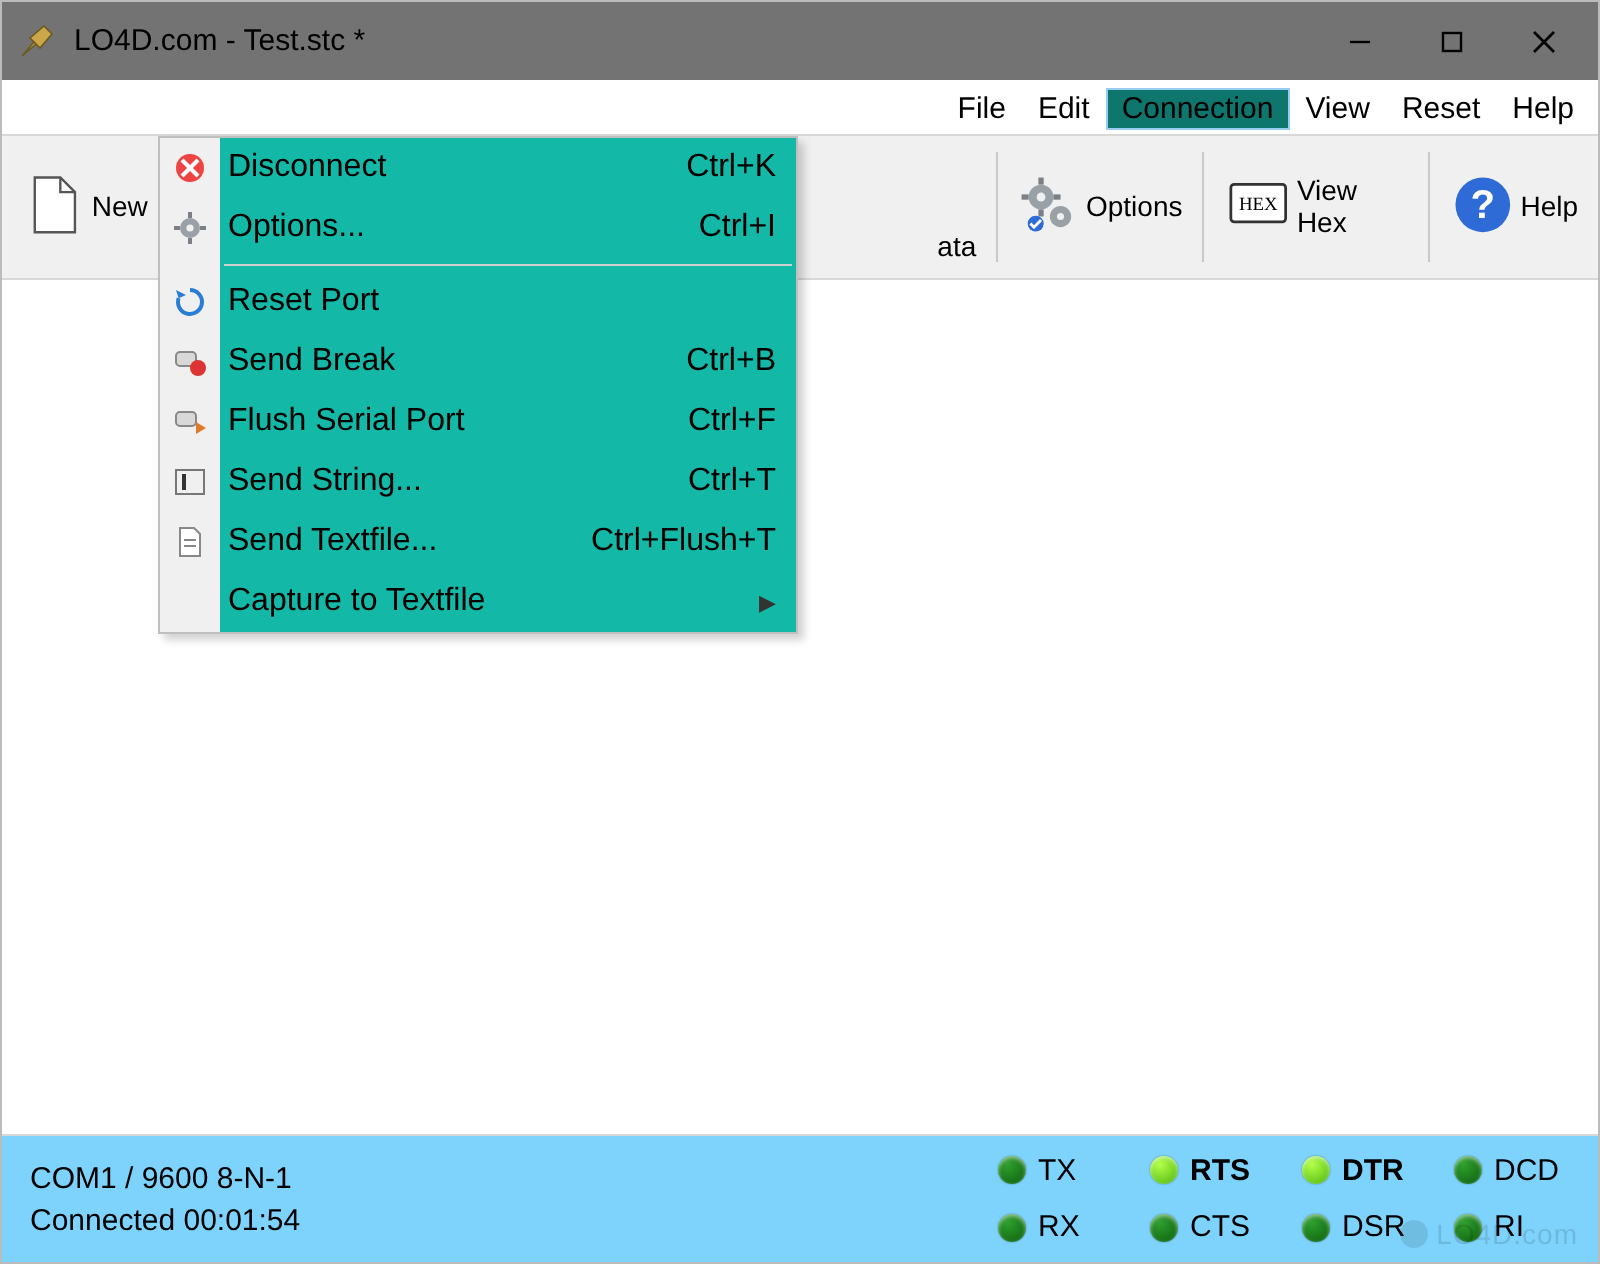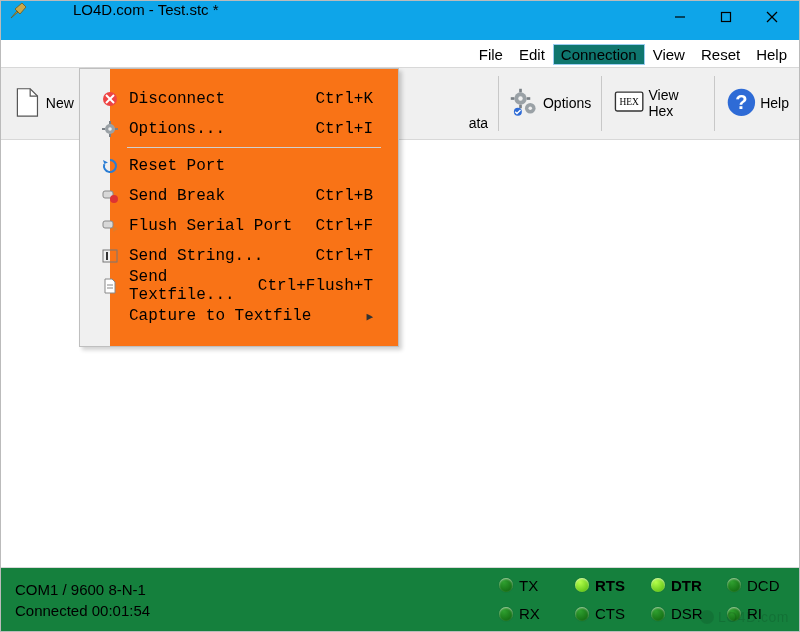"LO4D.com - Test.stc *" .titlebar { align-items: none -> center; background: #0ea5e9 -> #737373; gap: 36px -> none }
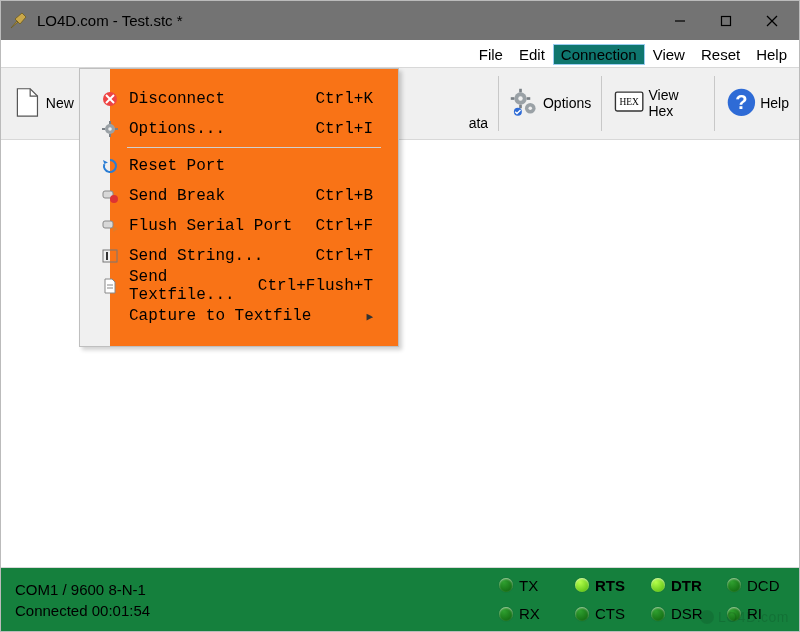"Disconnect" .dropdown { background: #f97316 -> #14b8a6; font-family: Liberation Mono, monospace -> none; padding: 15px -> 0 }
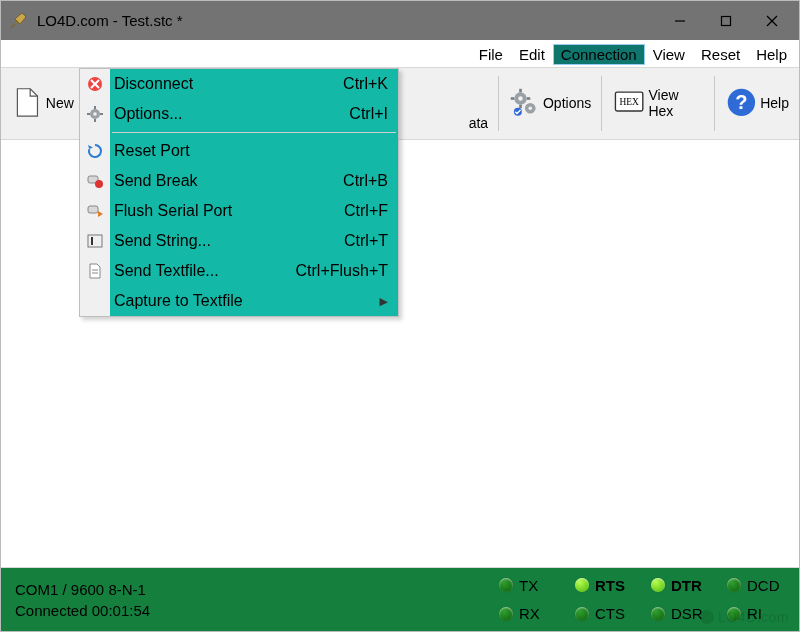"COM1 / 9600 8-N-1" .statusbar { background: #15803d -> #7dd3fc }
